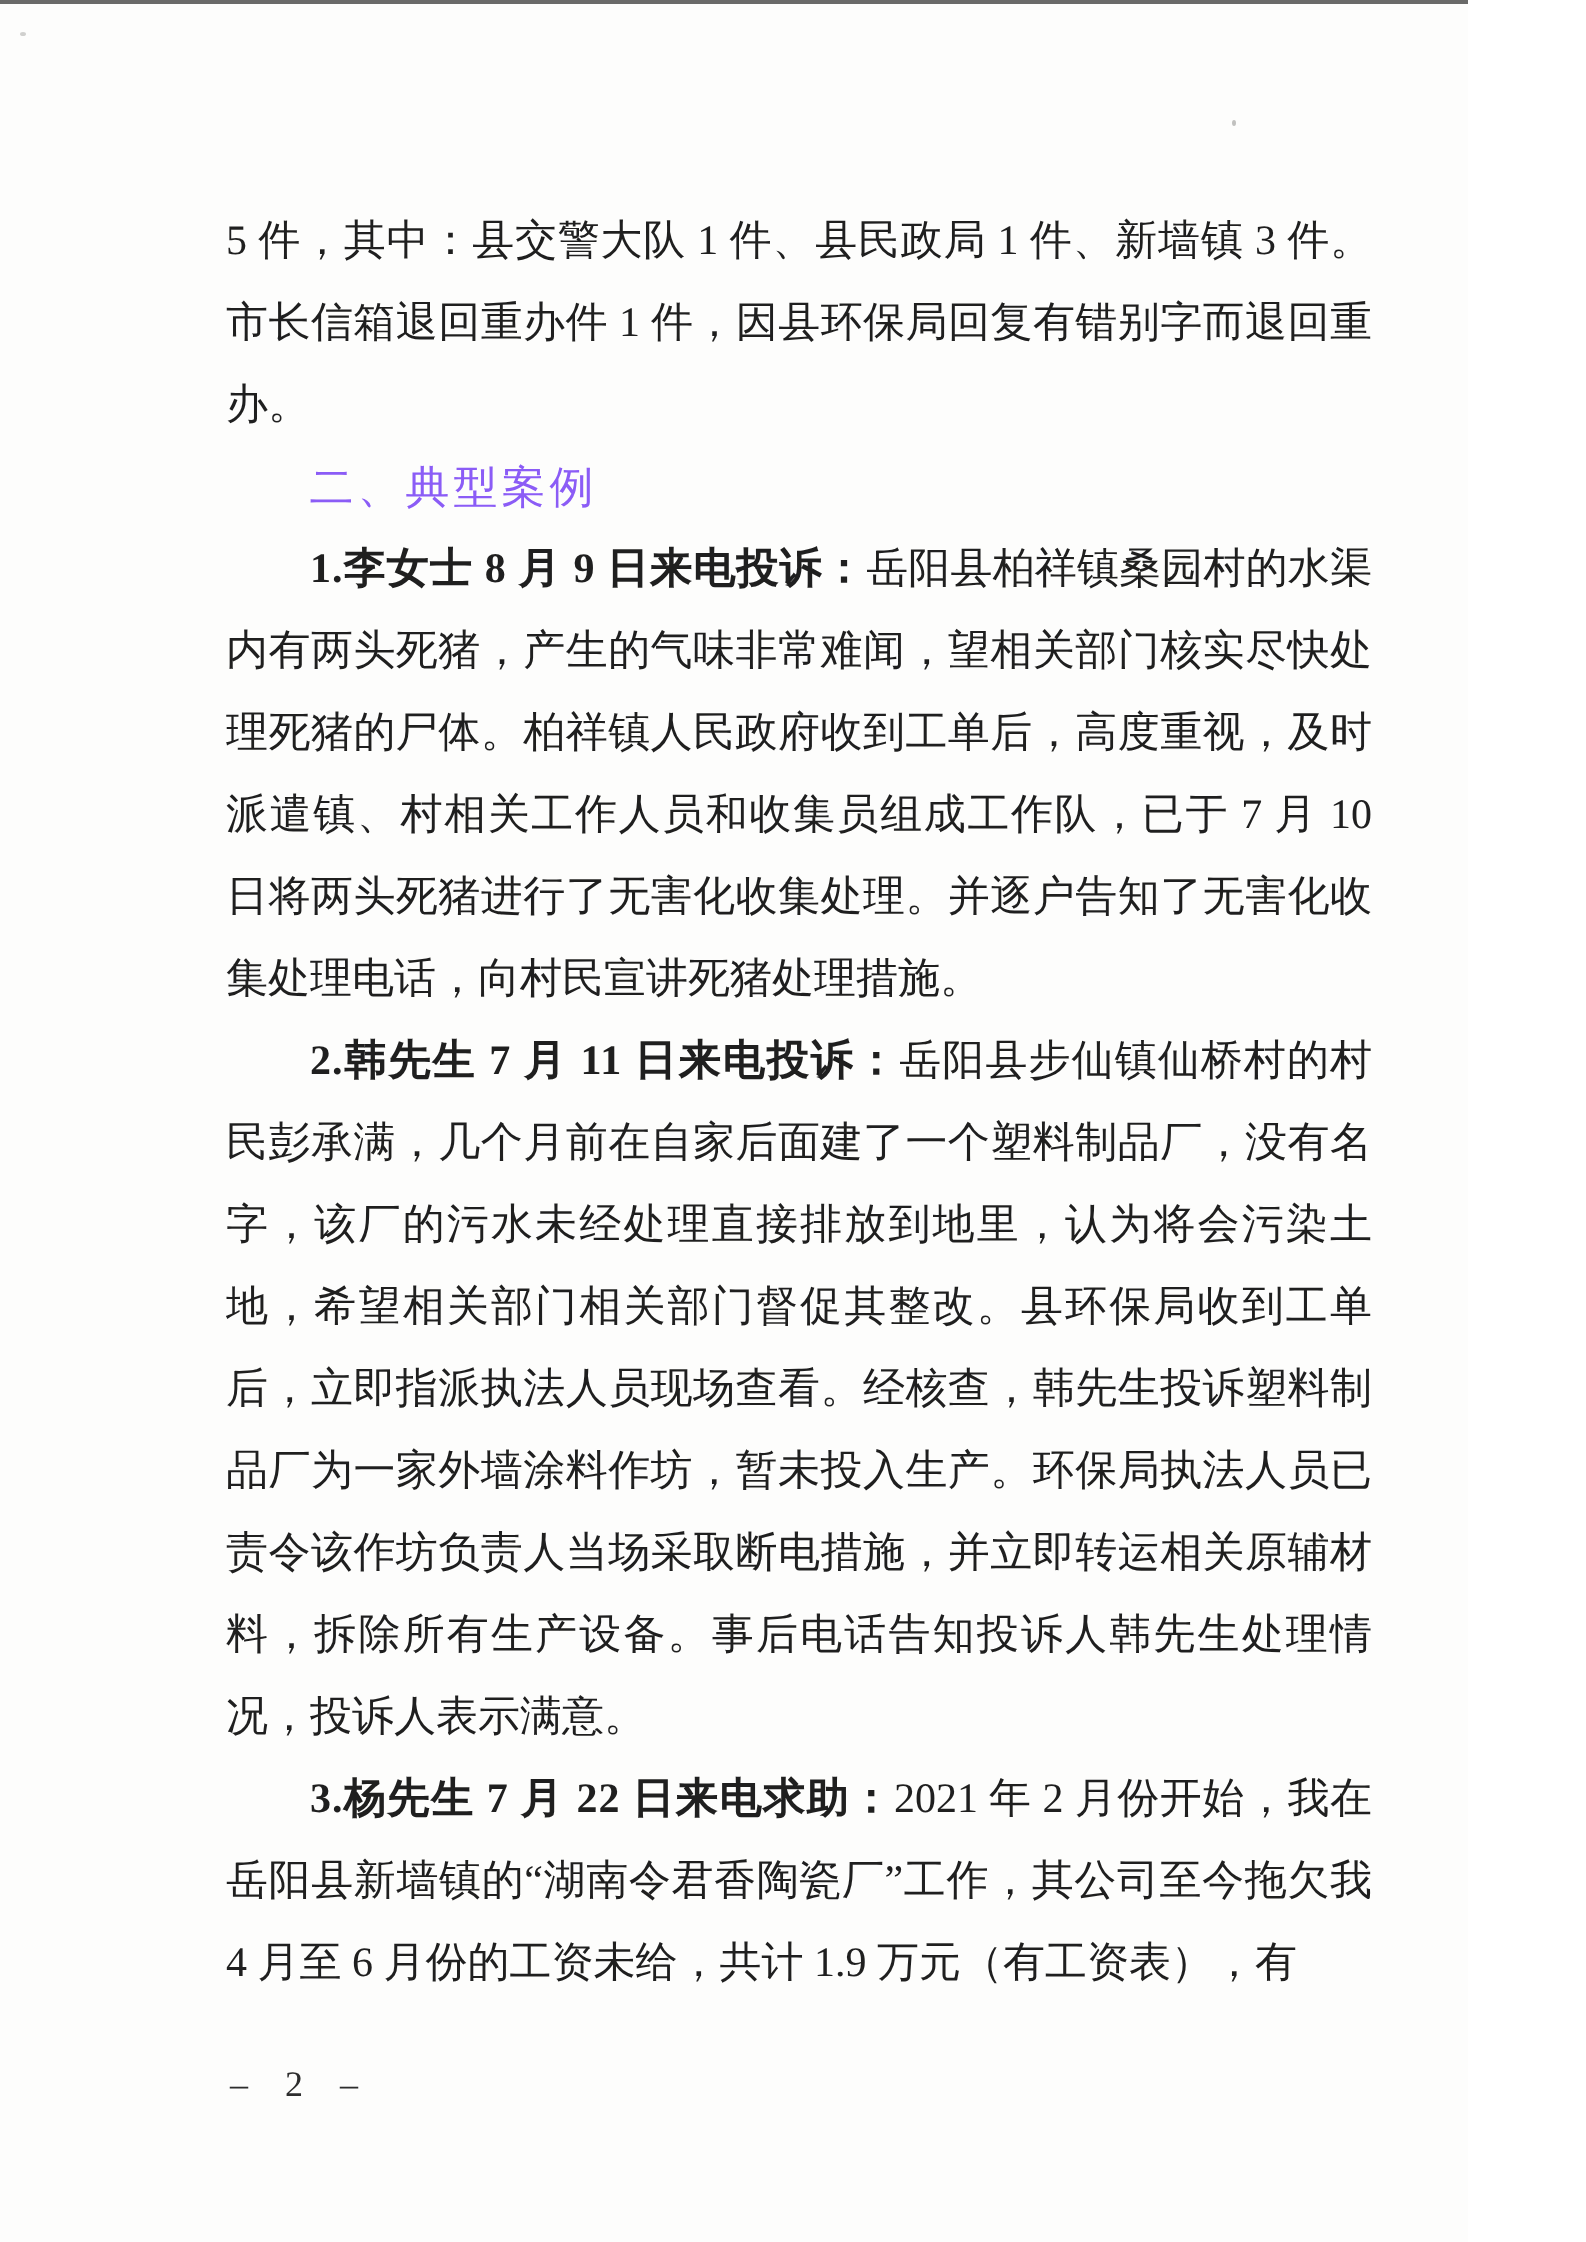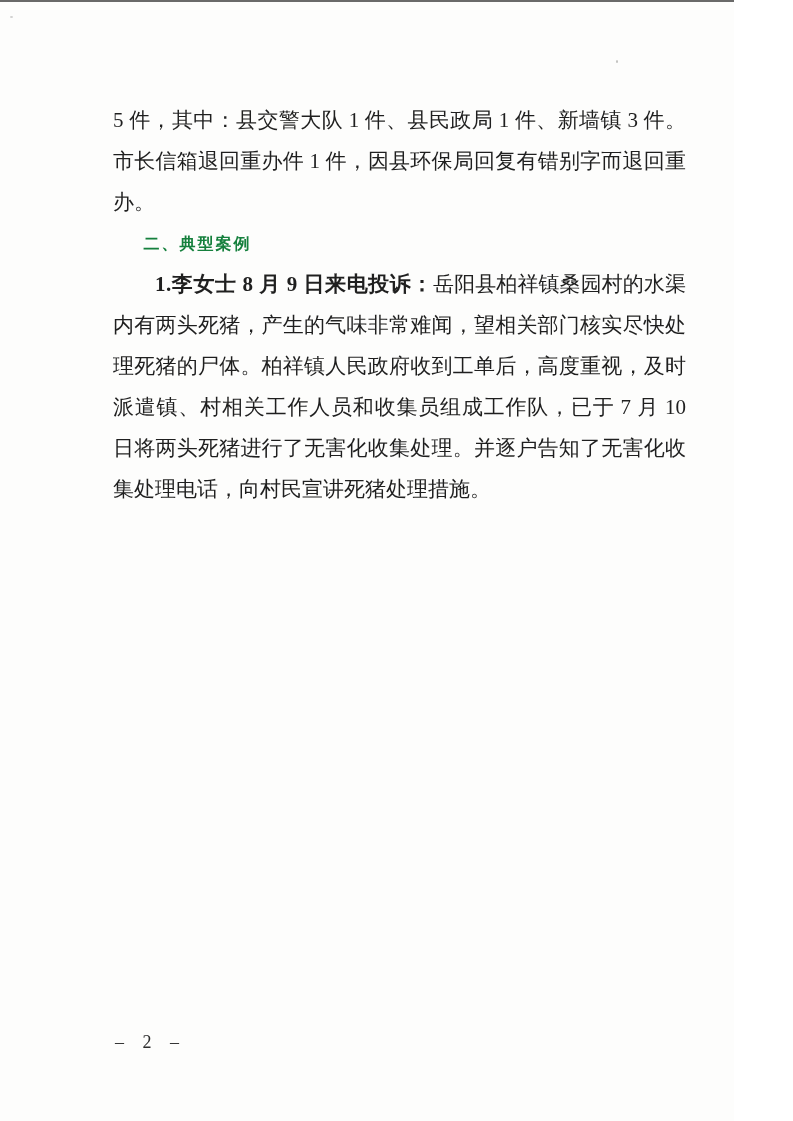"二、典型案例" .section-heading { color: #15803d -> #8b5cf6; font-size: 16px -> 22px; font-weight: 700 -> 400 }
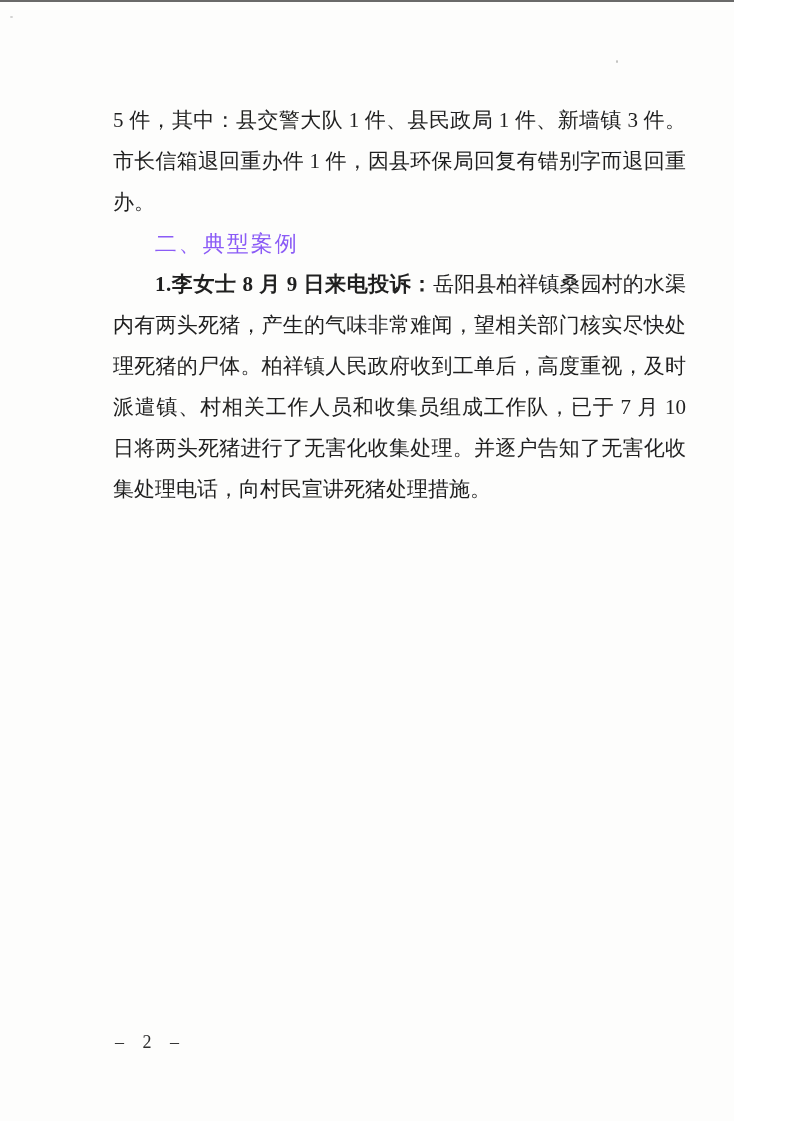"2.韩先生 7 月 11" p.para { html: none -> <p><span>2.韩先生 7 月 11 日来电投诉：</span><span>岳阳县步仙镇仙桥村的村民彭承满，几个月前在自家后面建了一个塑料制品厂，没有名字，该厂的污水未经处理直接排放到地里，认为将会污染土地，希望相关部门相关部门督促其整改。县环保局收到工单后，立即指派执法人员现场查看。经核查，韩先生投诉塑料制品厂为一家外墙涂料作坊，暂未投入生产。环保局执法人员已责令该作坊负责人当场采取断电措施，并立即转运相关原辅材料，拆除所有生产设备。事后电话告知投诉人韩先生处理情况，投诉人表示满意。</span></p> }
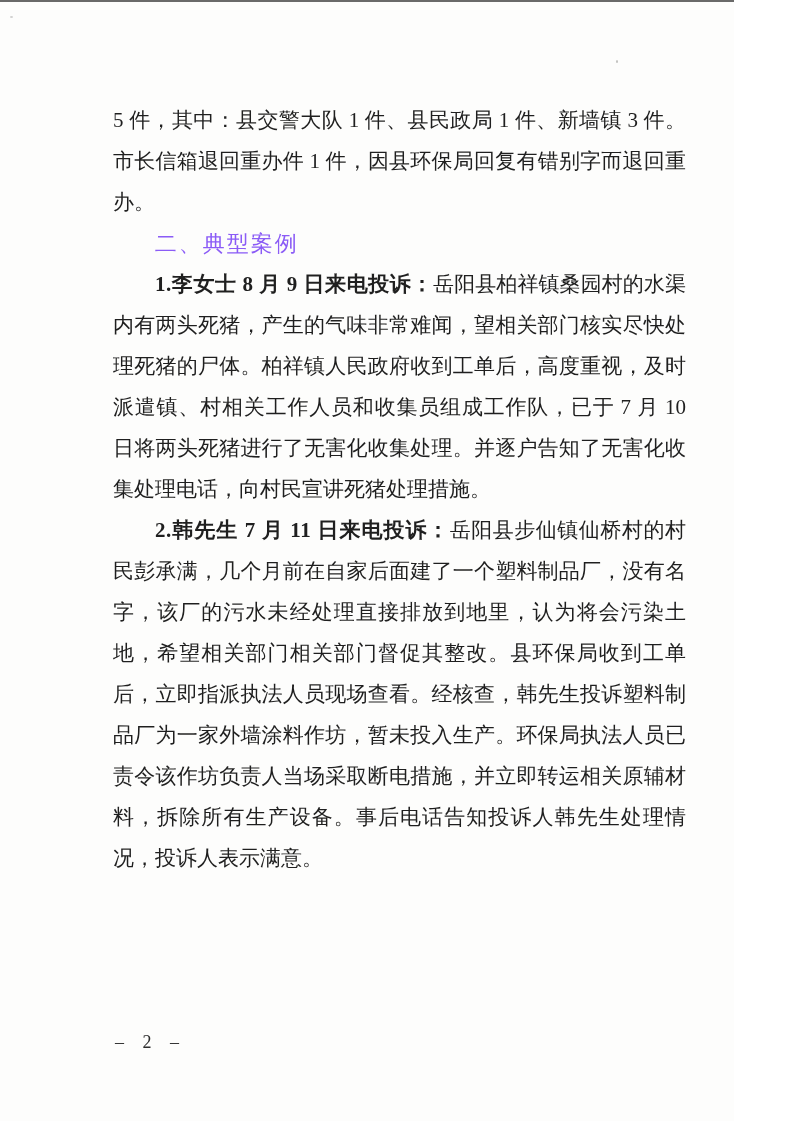"3.杨先生 7 月 22 日来电求助：2021" p.para { html: none -> <p><span>3.杨先生 7 月 22 日来电求助：</span><span>2021 年 2 月份开始，我在岳阳县新墙镇的“湖南令君香陶瓷厂”工作，其公司至今拖欠我 4 月至 6 月份的工资未给，共计 1.9 万元（有工资表），有</span></p> }
